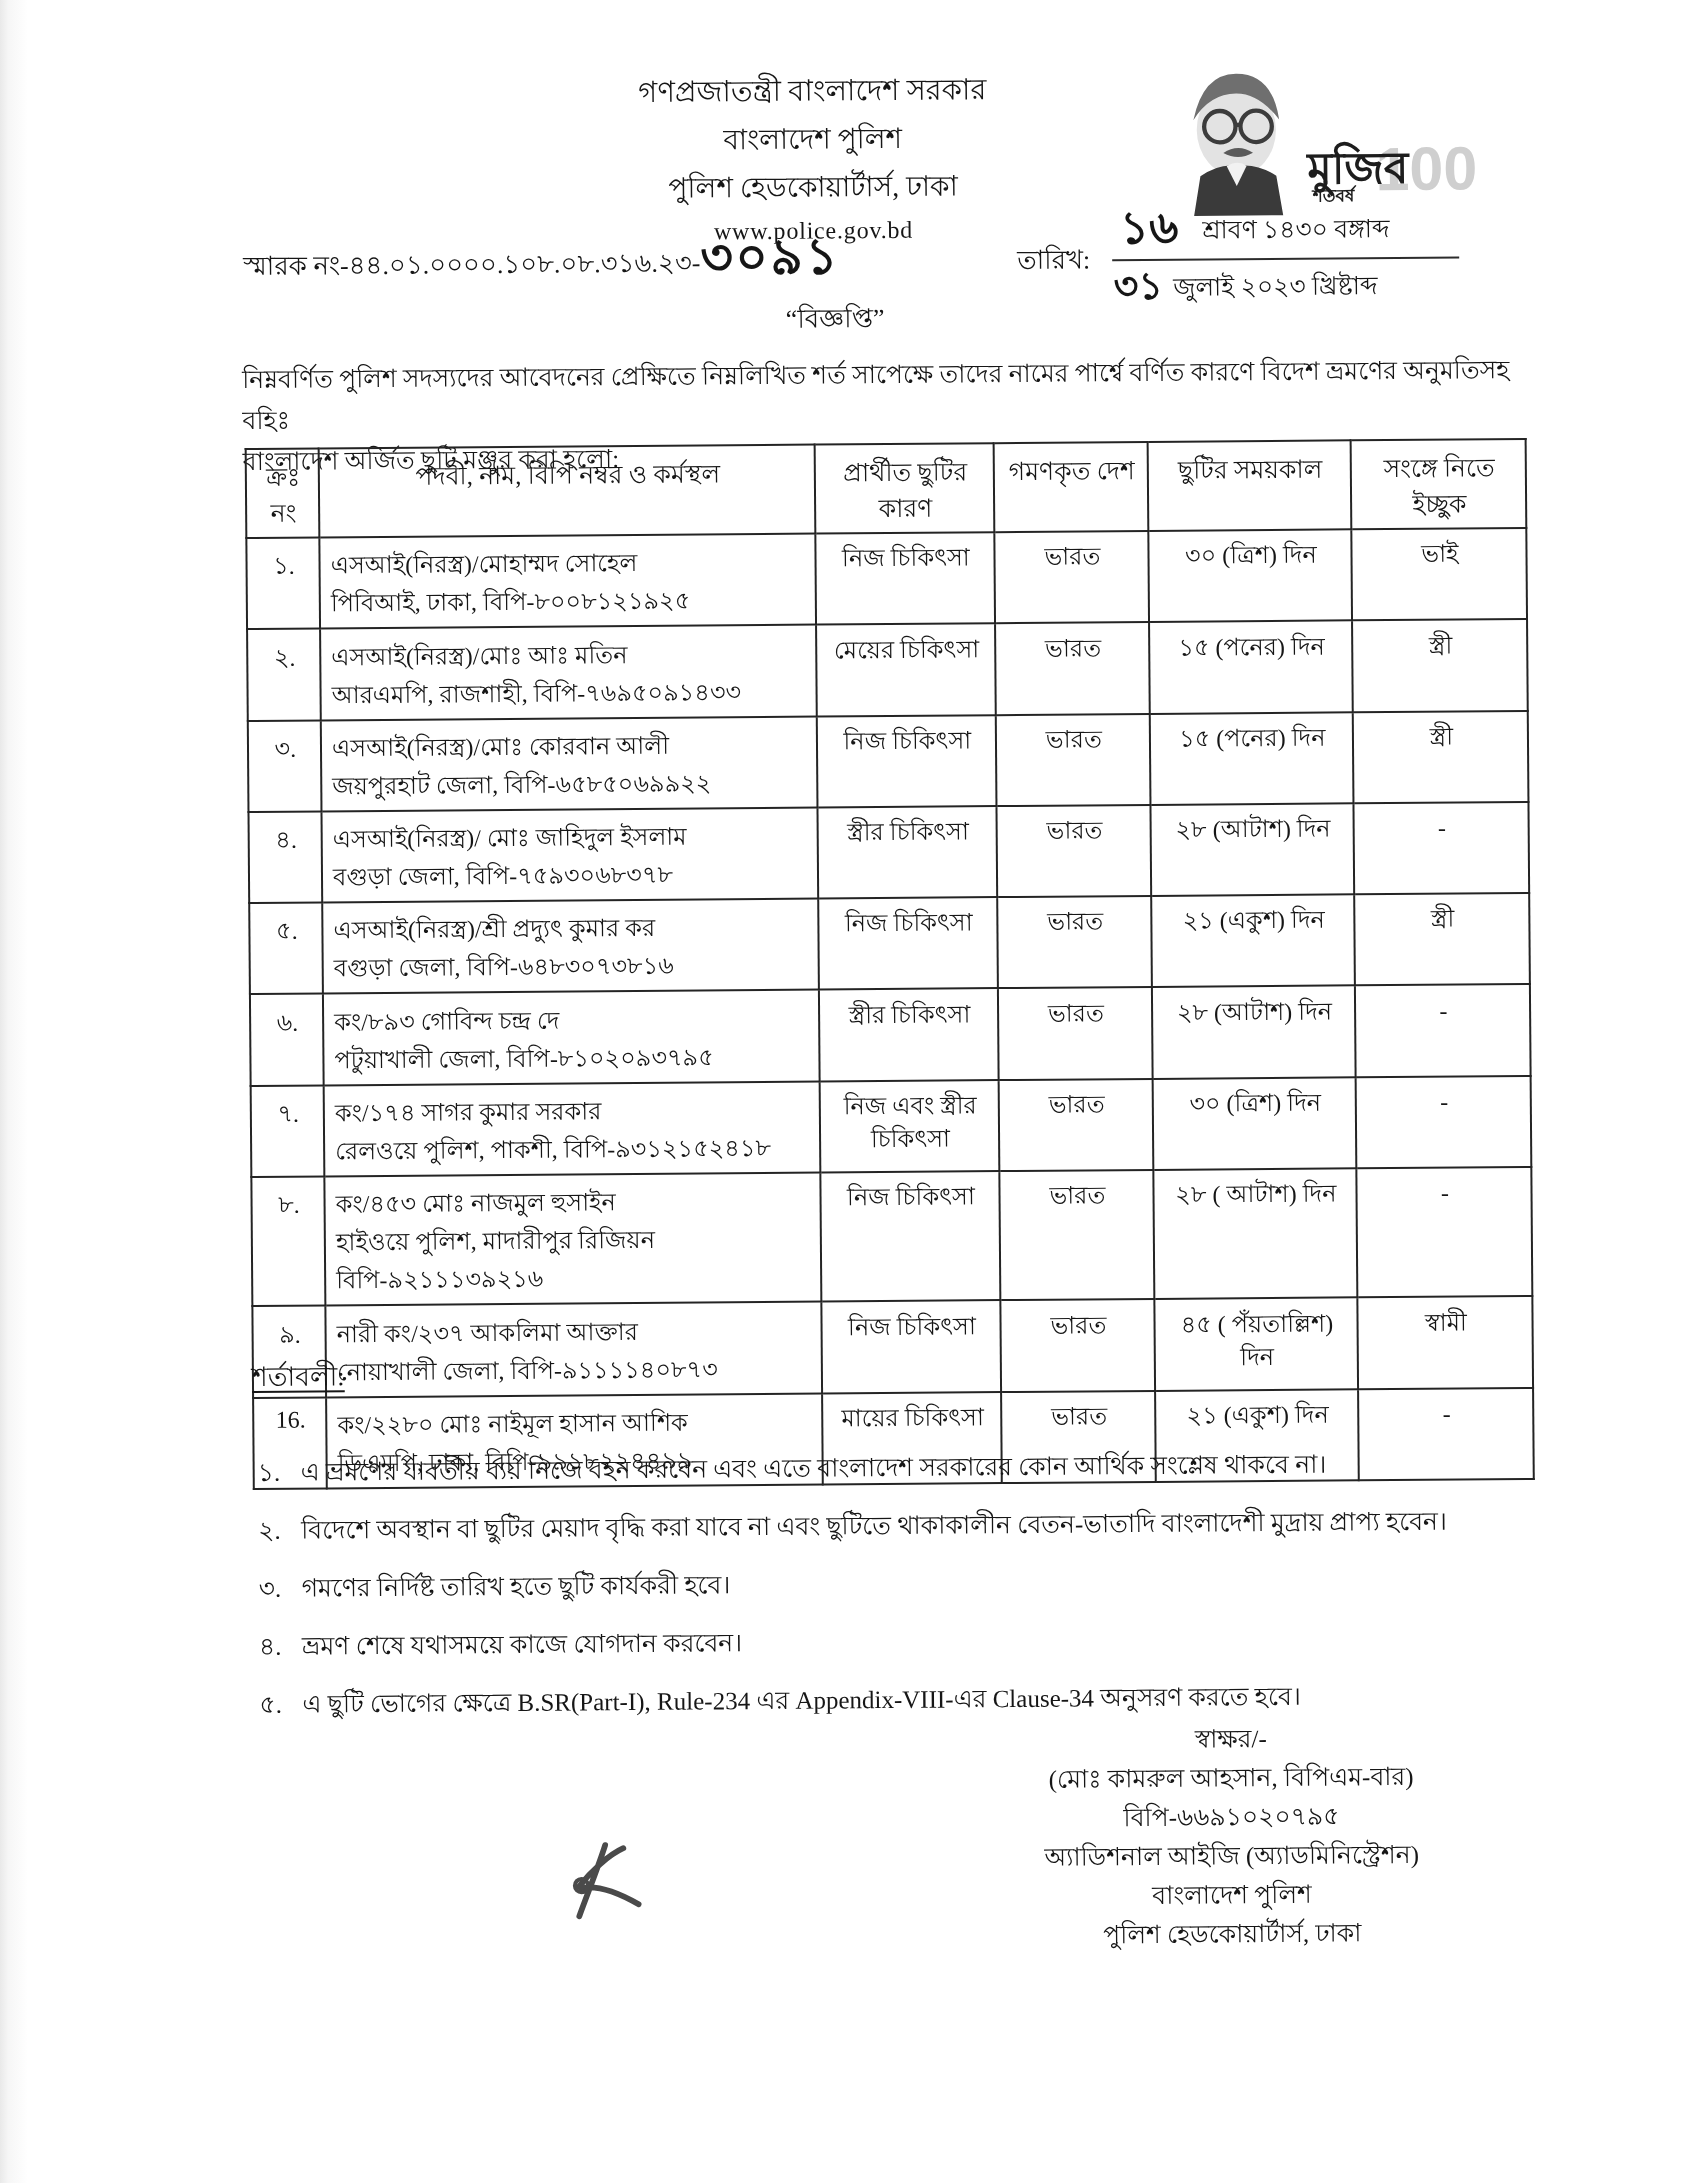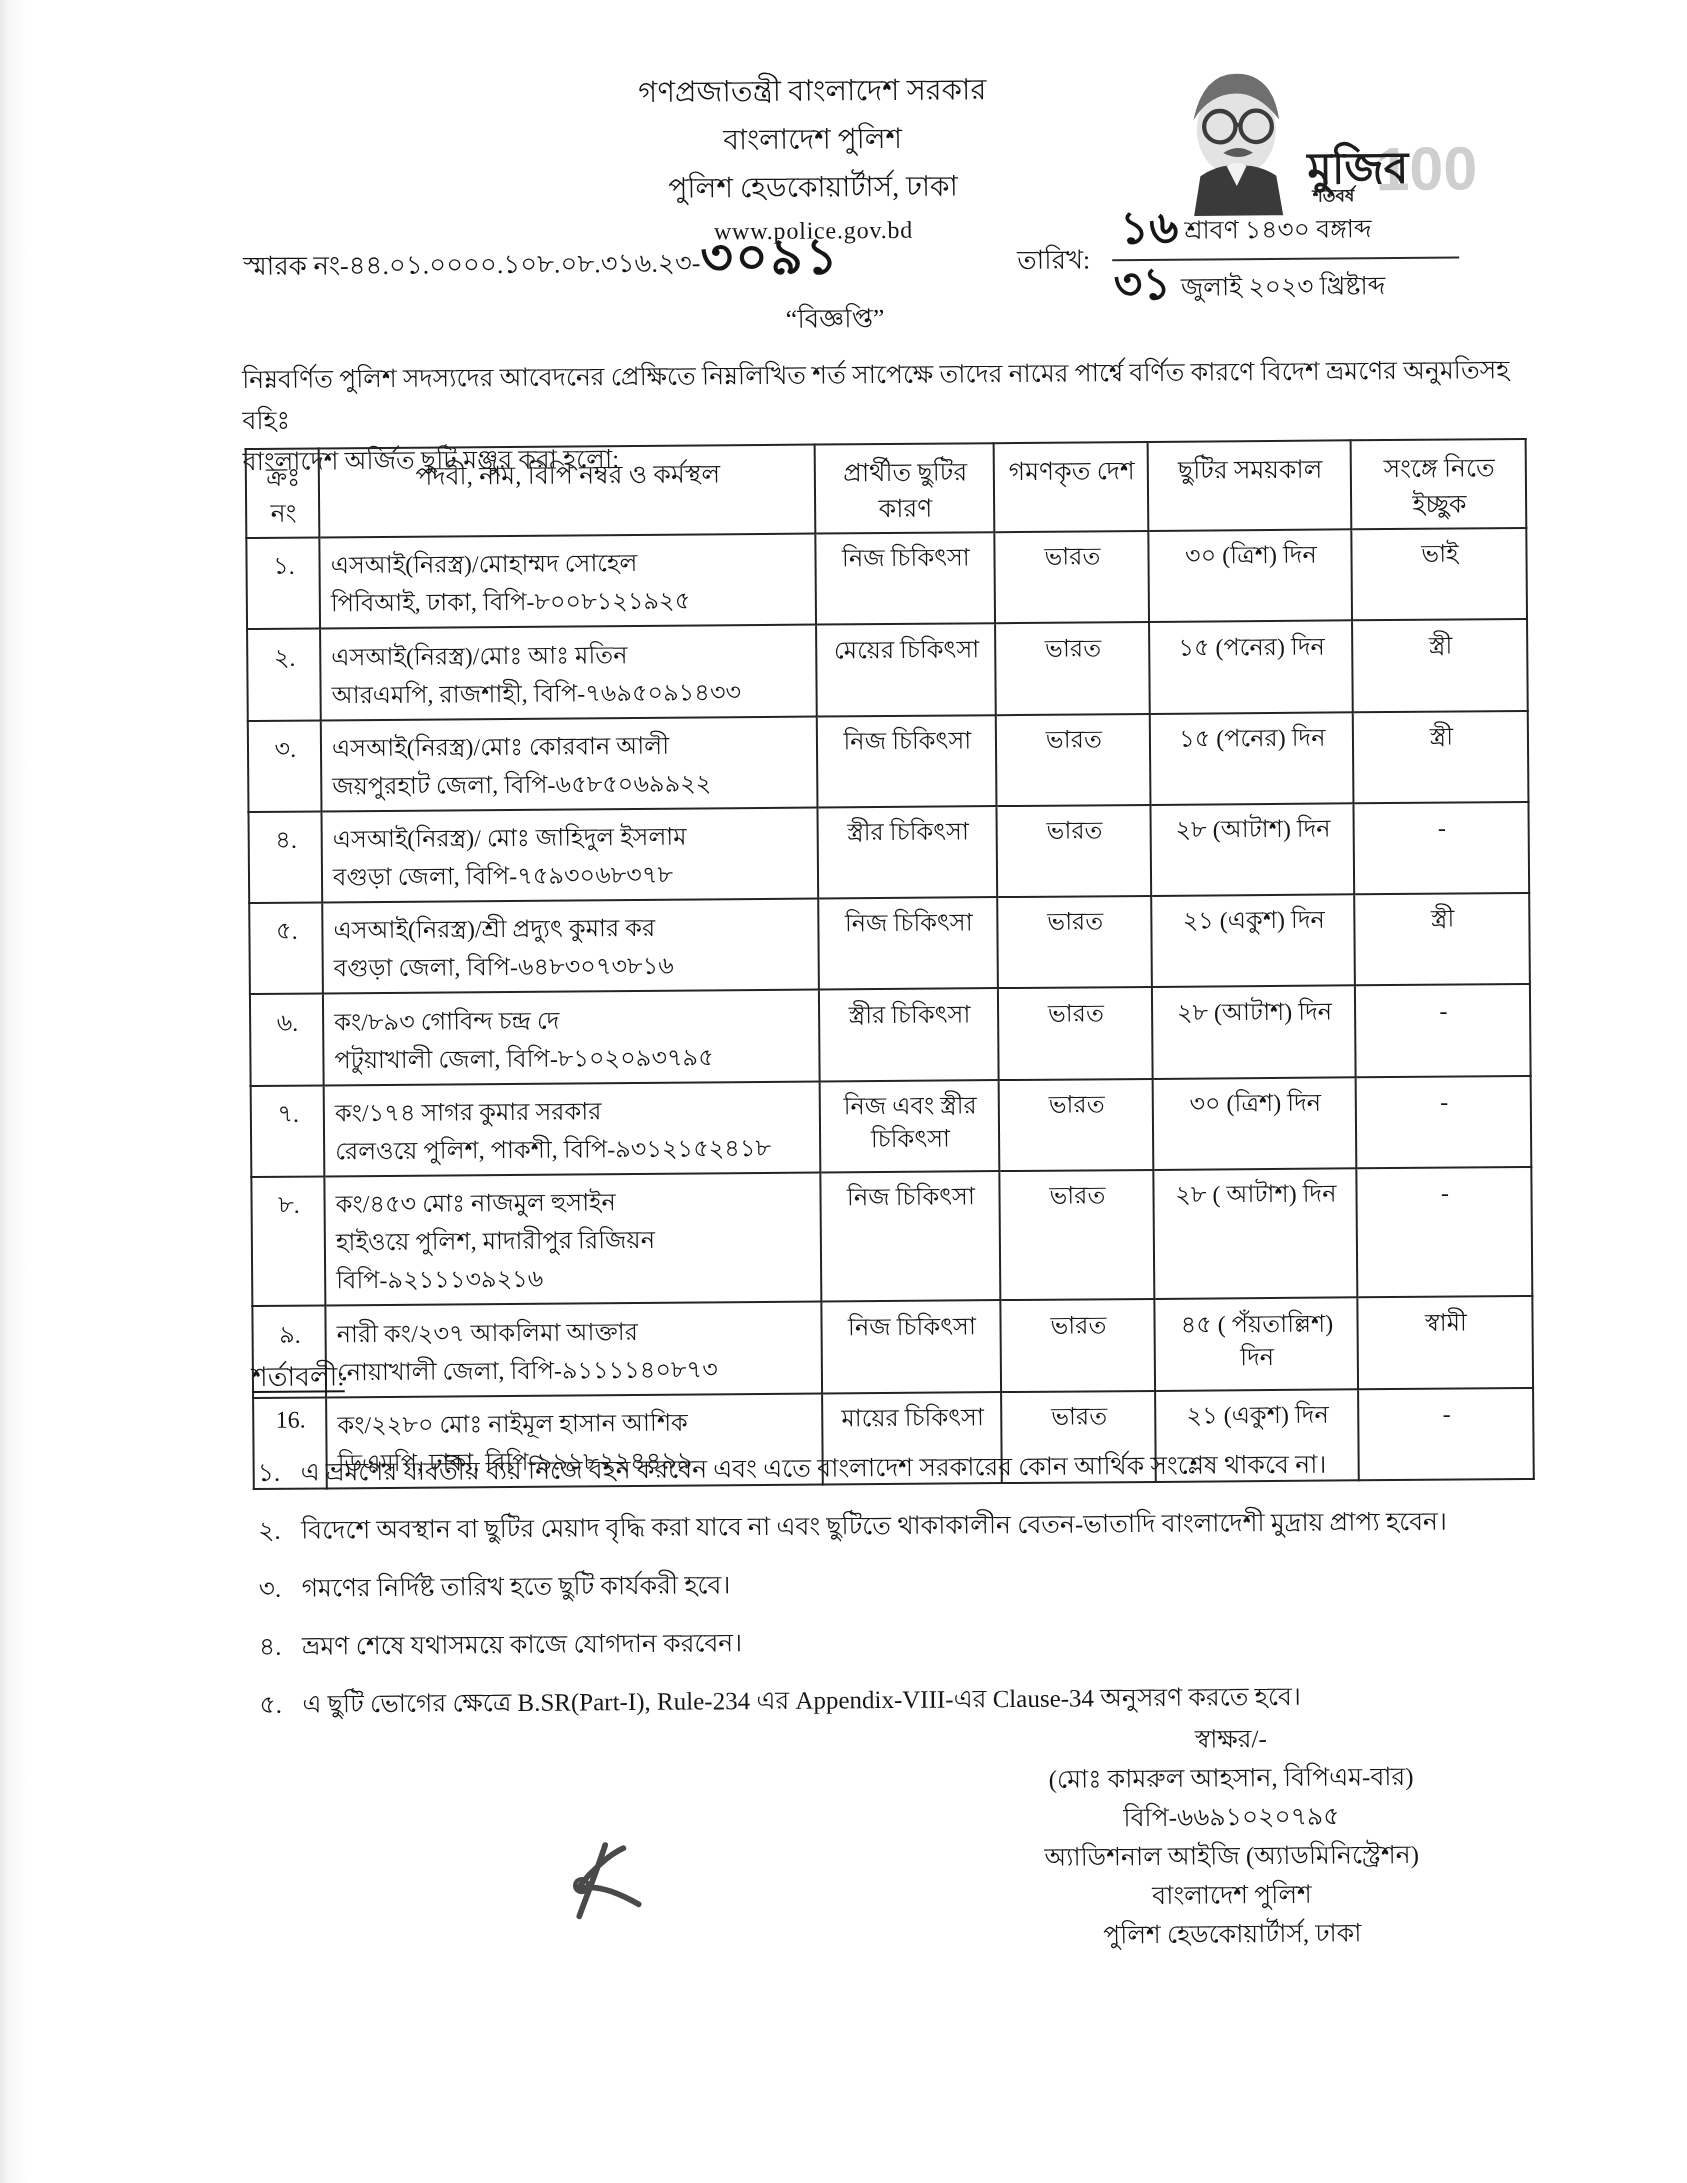"১৬" .date-top .hand { margin-right: 6px -> 24px }
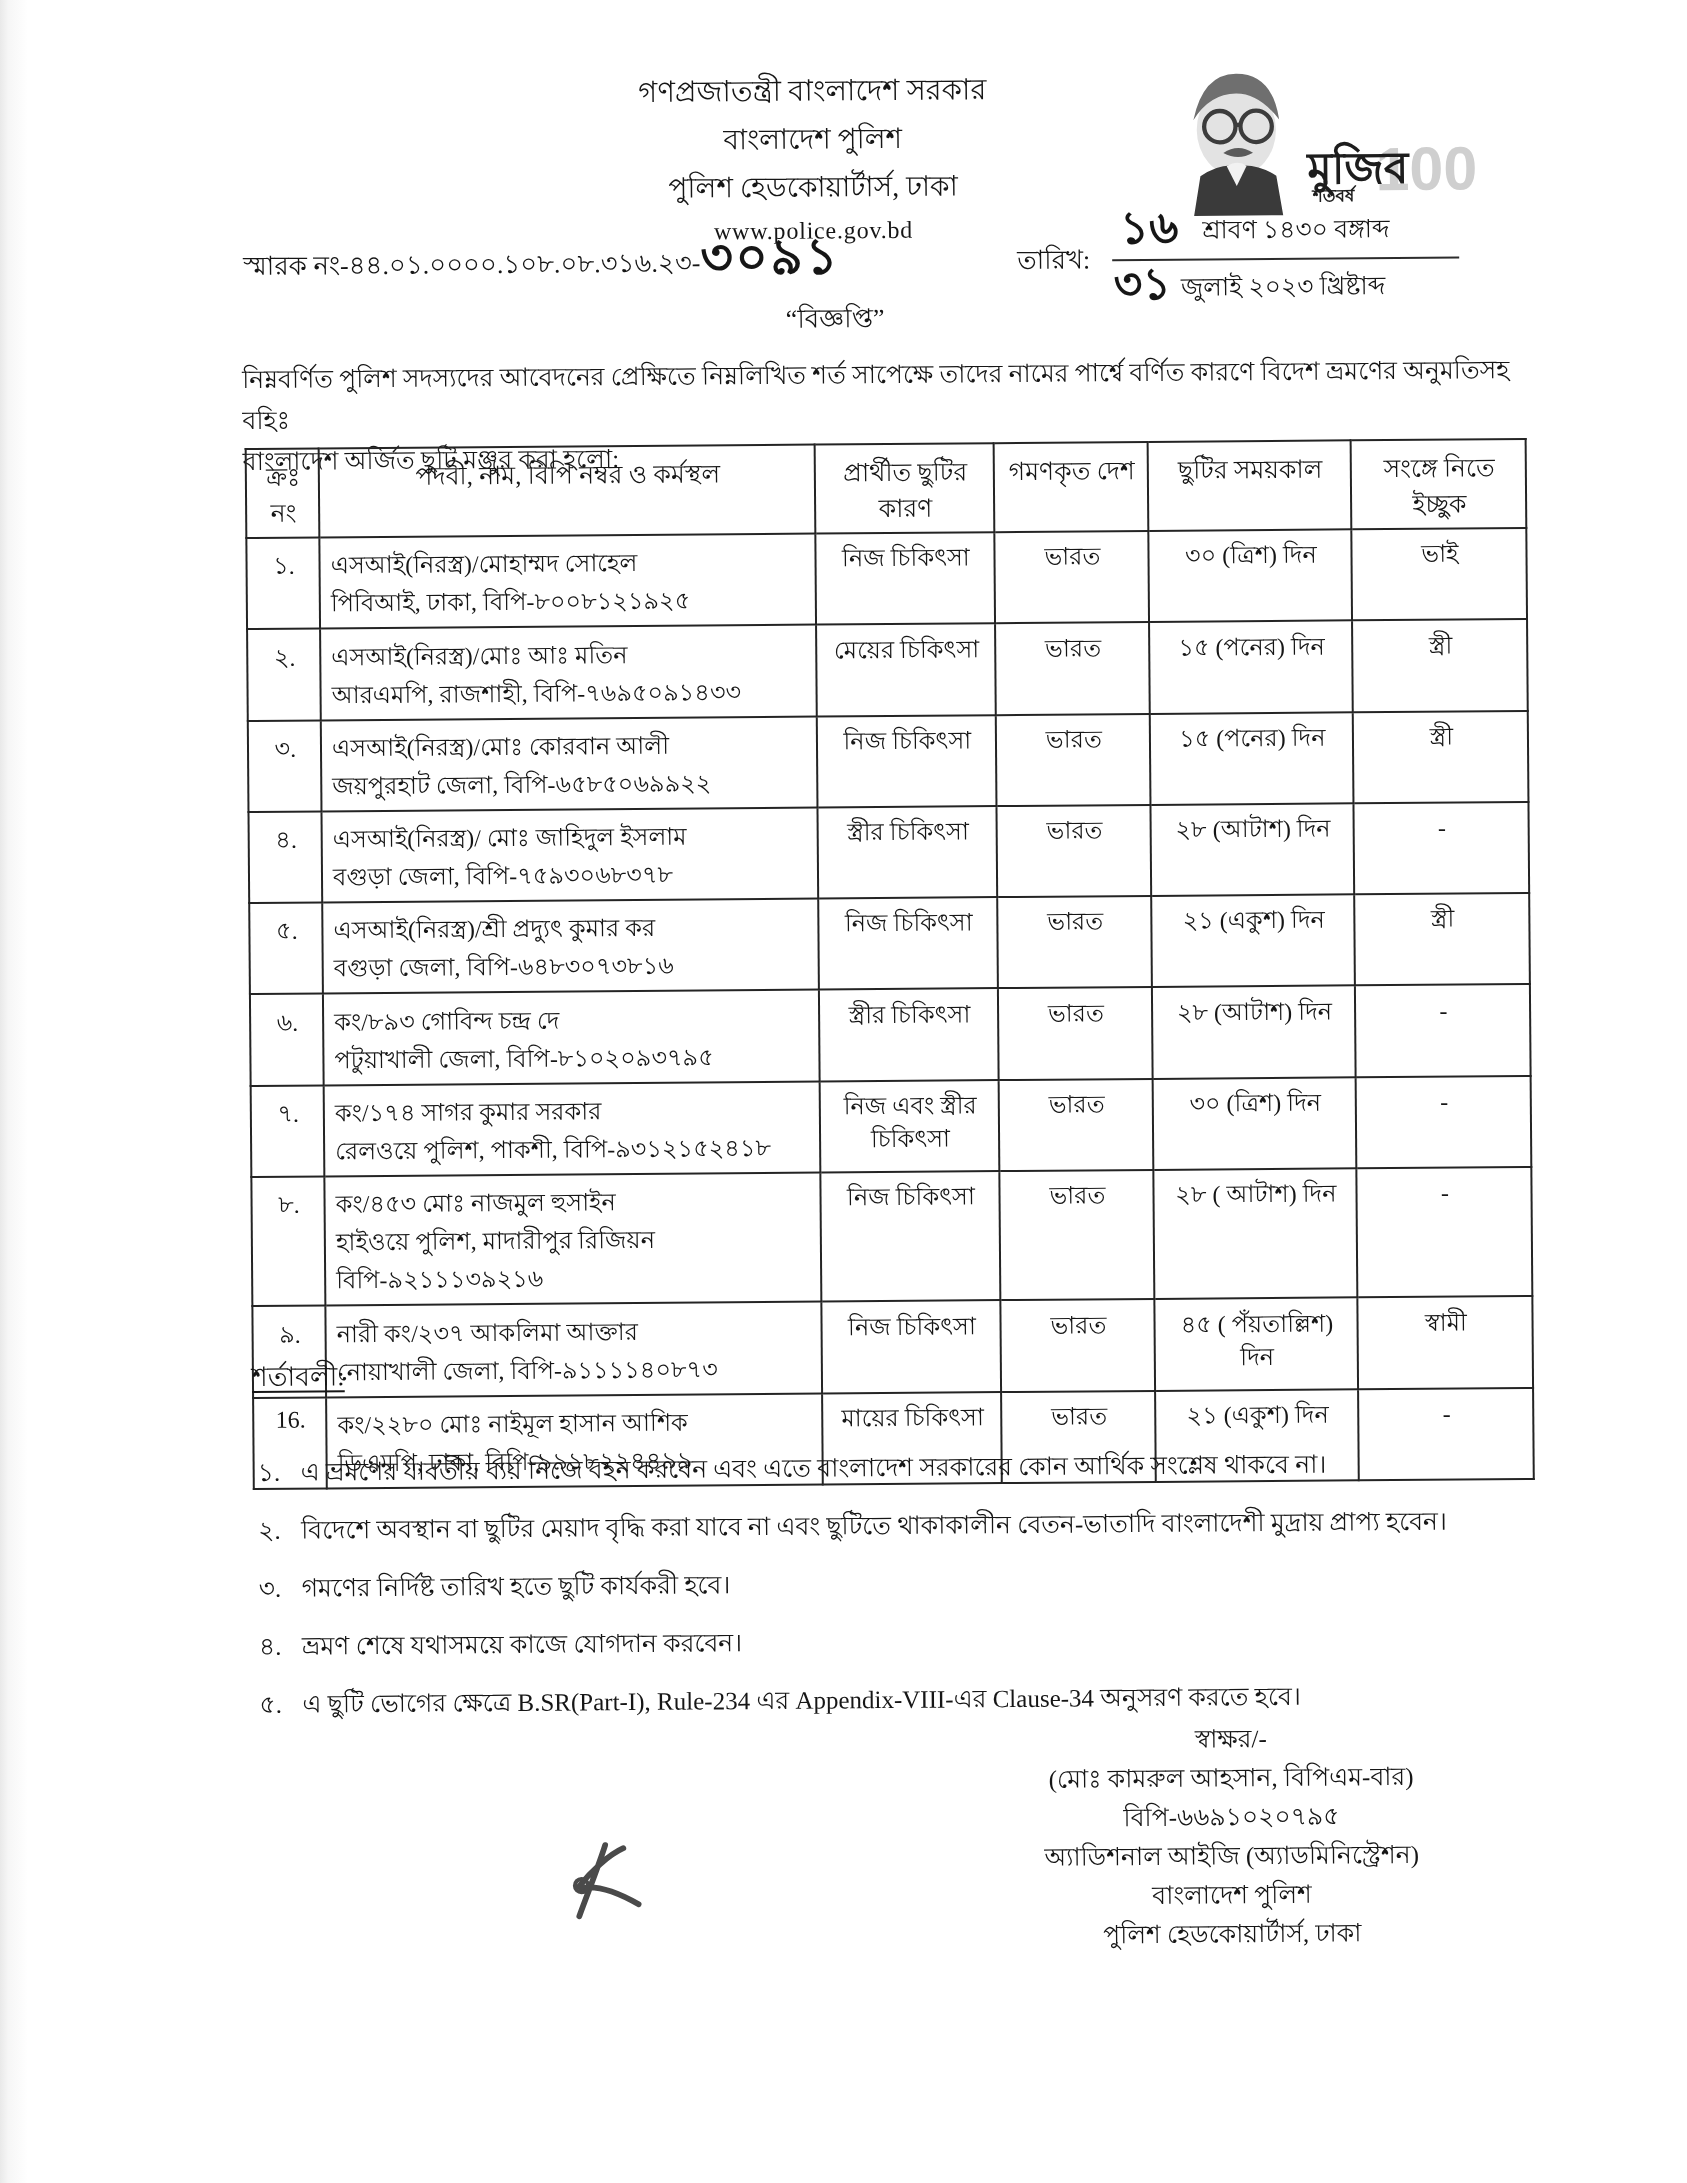"৩১" .date-bottom .hand { font-size: 44px -> 38px }
